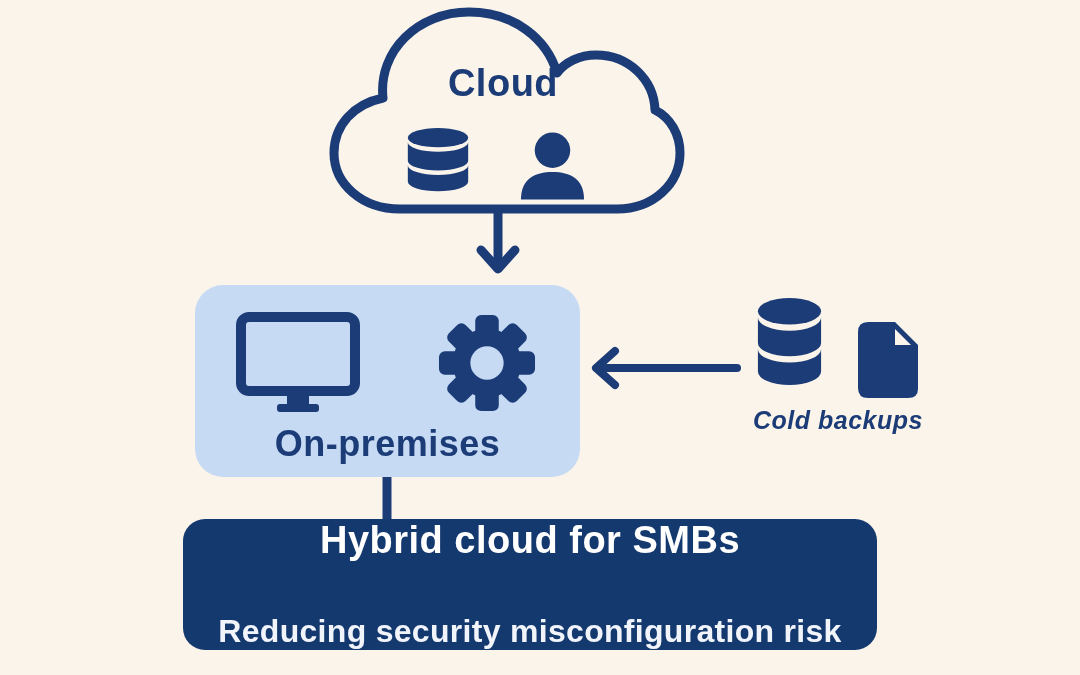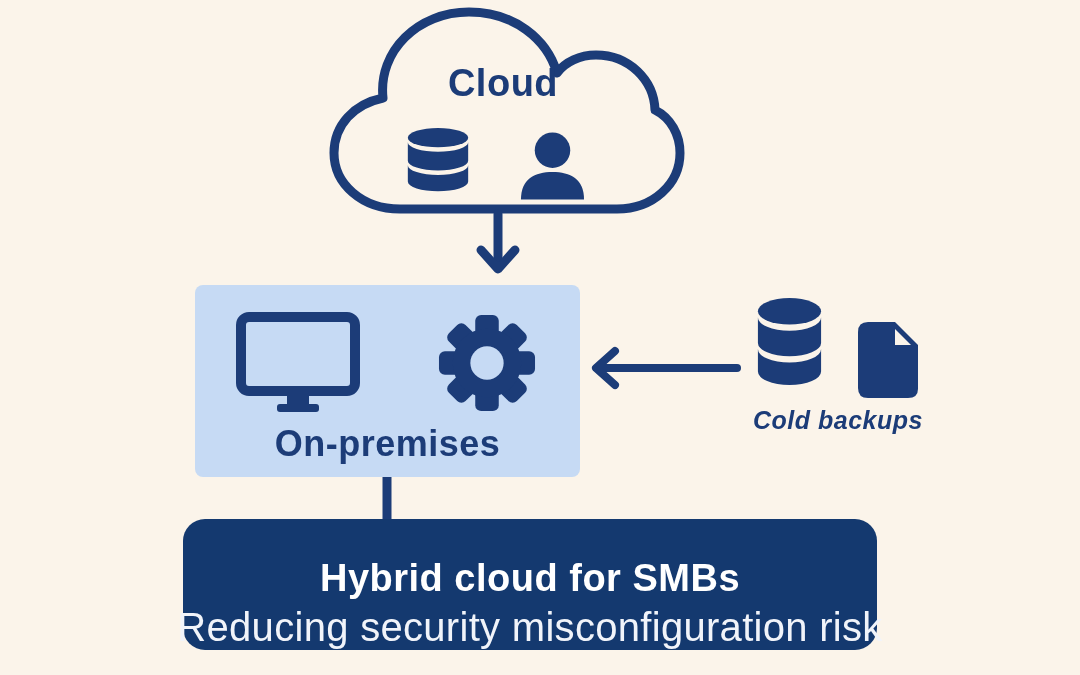"On-premises" .onprem-box { border-radius: 8px -> 28px }
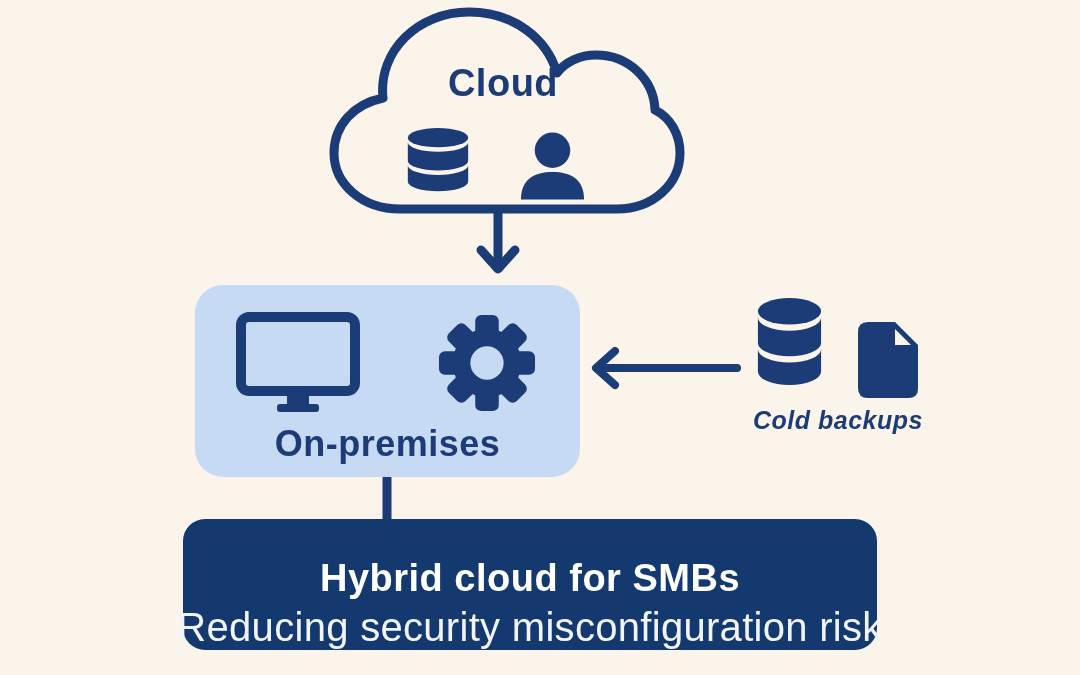"Hybrid cloud for SMBs" .banner { justify-content: flex-end -> space-between }
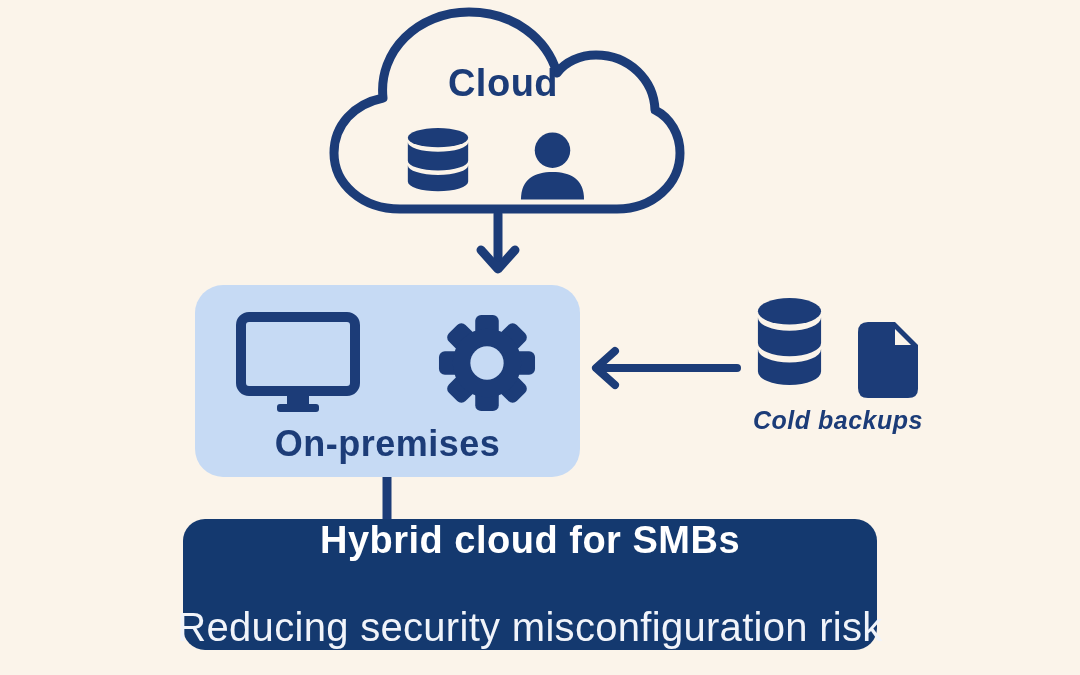"Reducing security misconfiguration risk" .banner-subtitle { font-size: 40px -> 32px; font-weight: 400 -> 700 }
